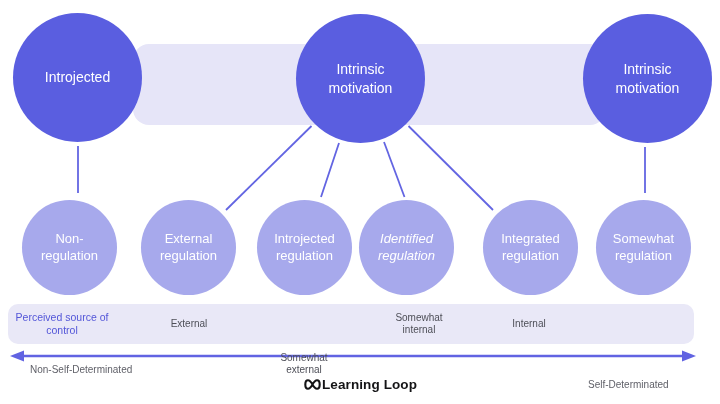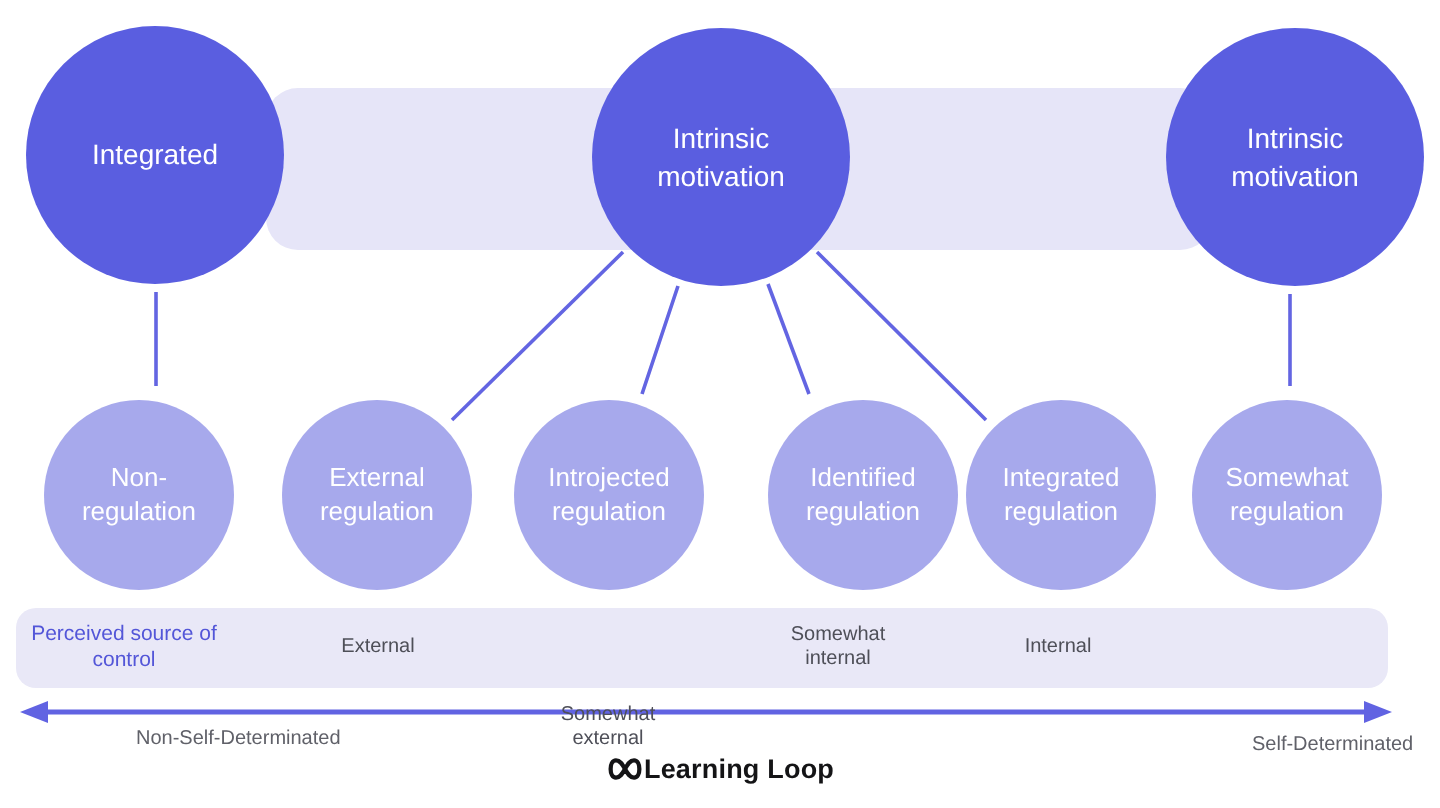"Integrated" div.lbl { text: Integrated -> Introjected }
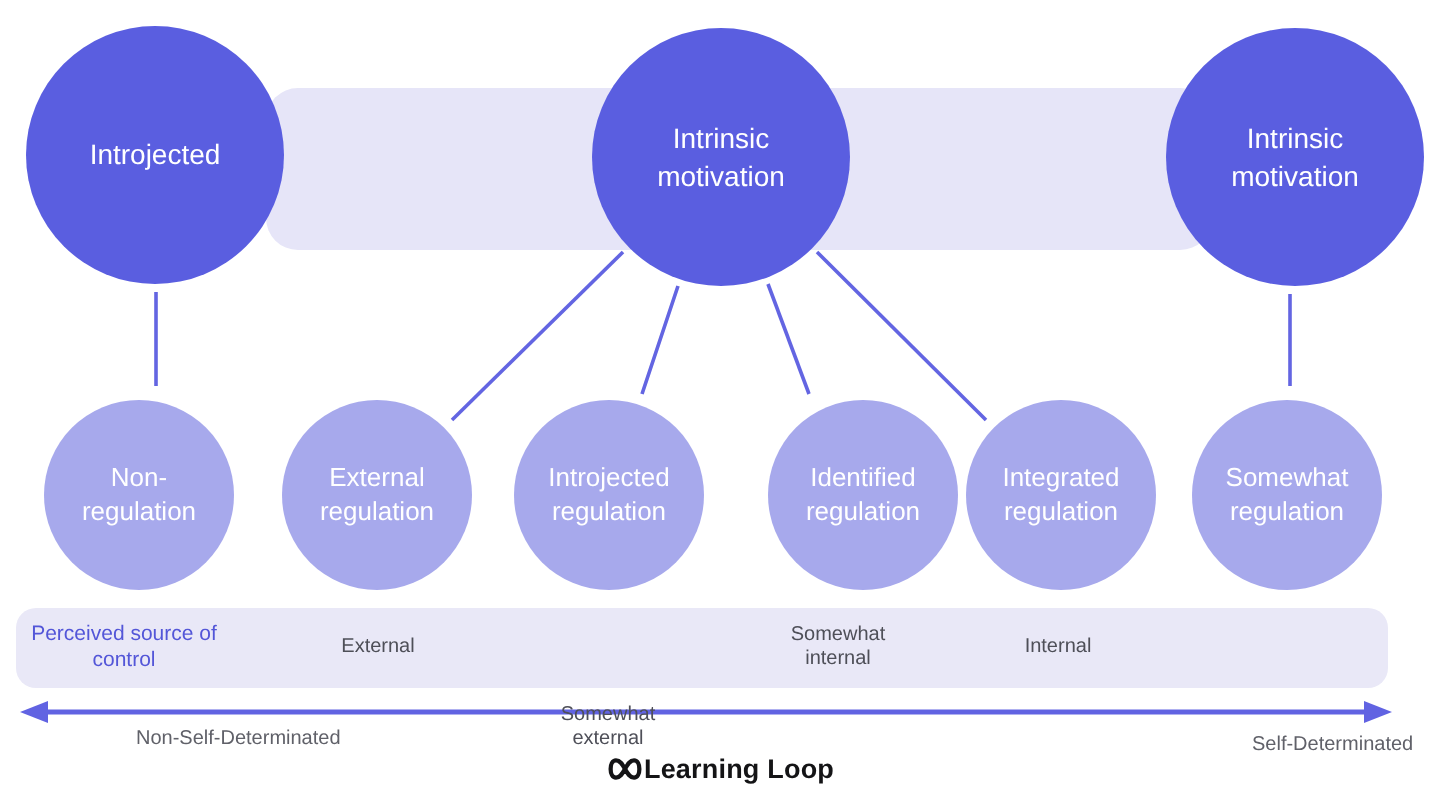"Identified regulation" div.circle { font-style: none -> italic; left: 384px -> 359px }
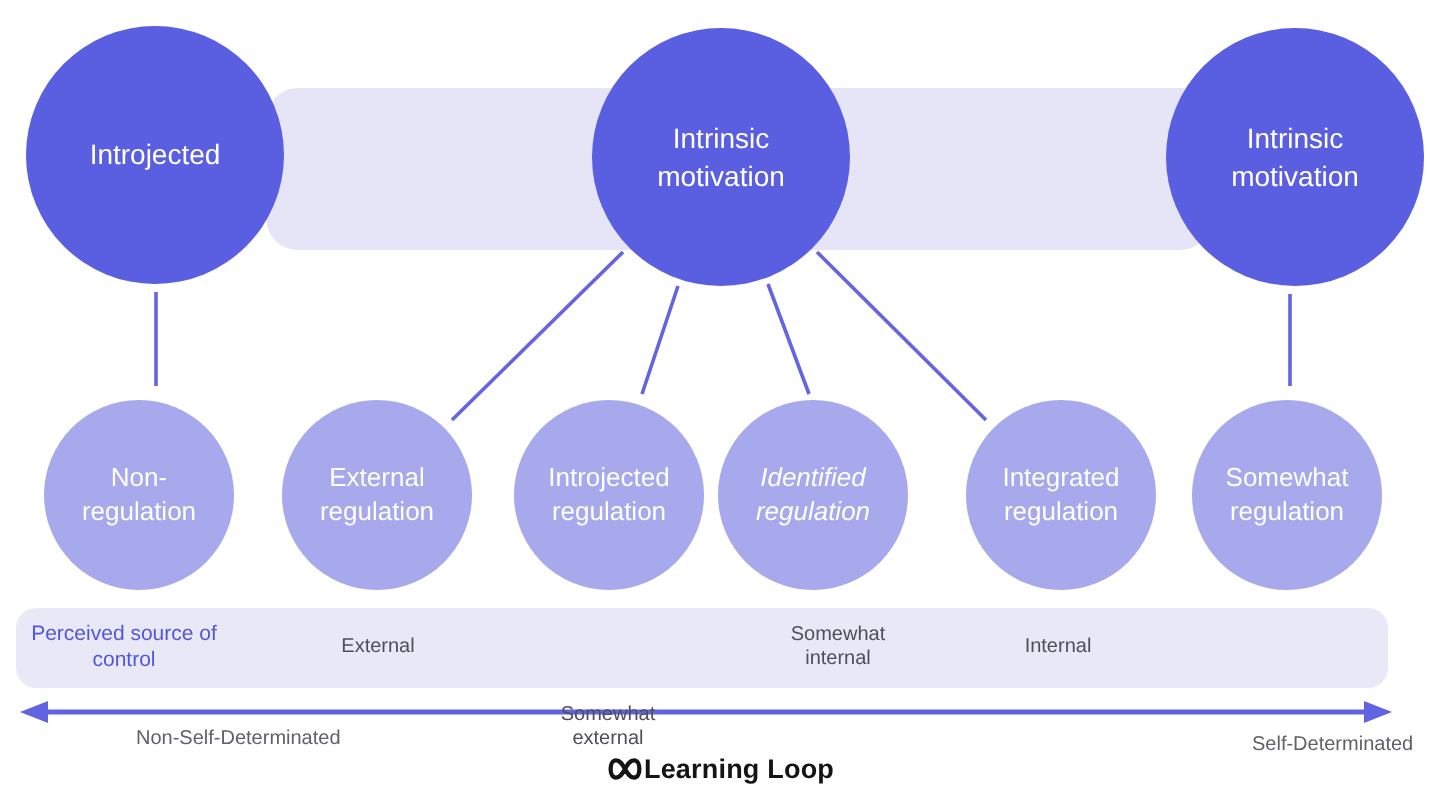"Non-Self-Determinated" .axis-label { margin-left: 38px -> none }
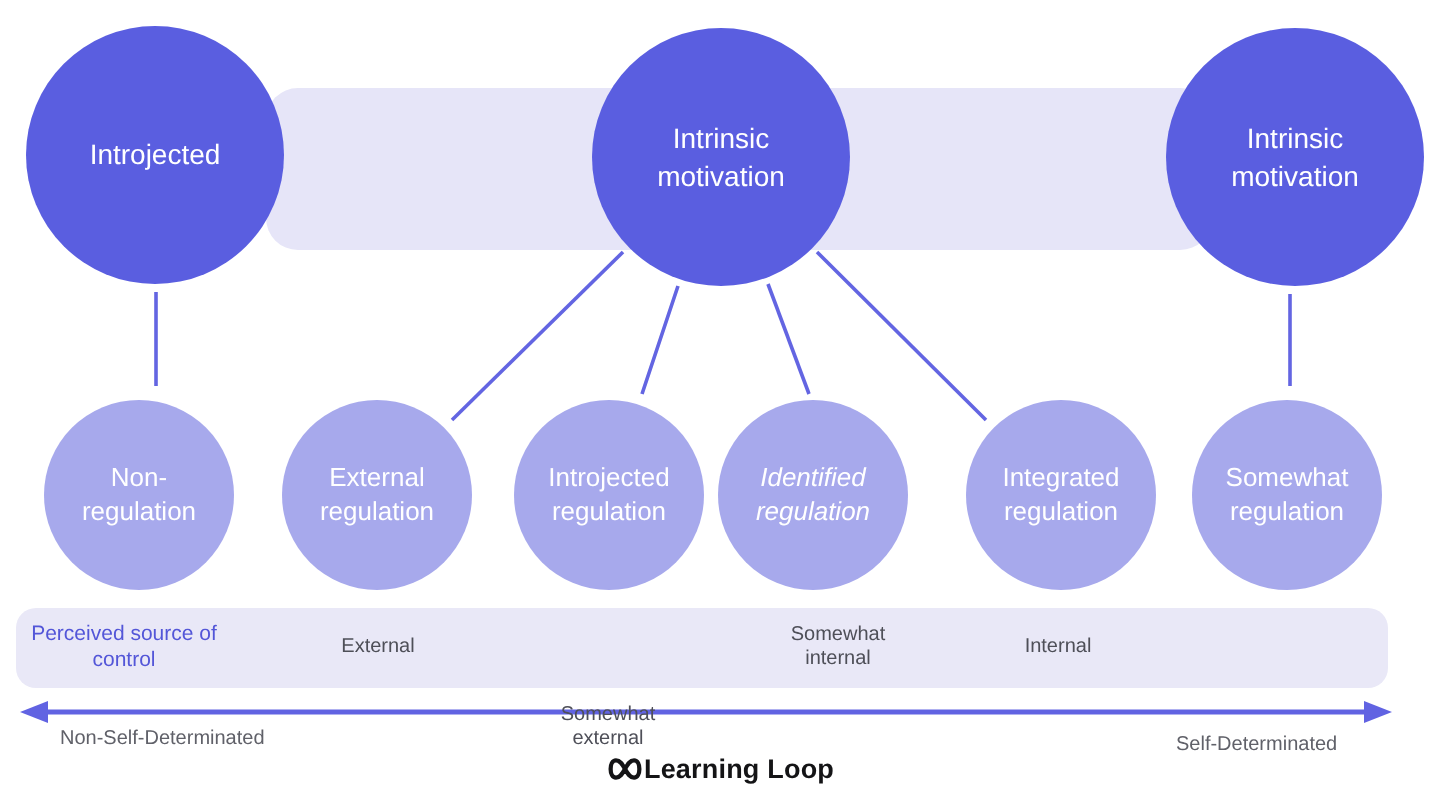"Self-Determinated" .axis-right { top: 367px -> 379px }
